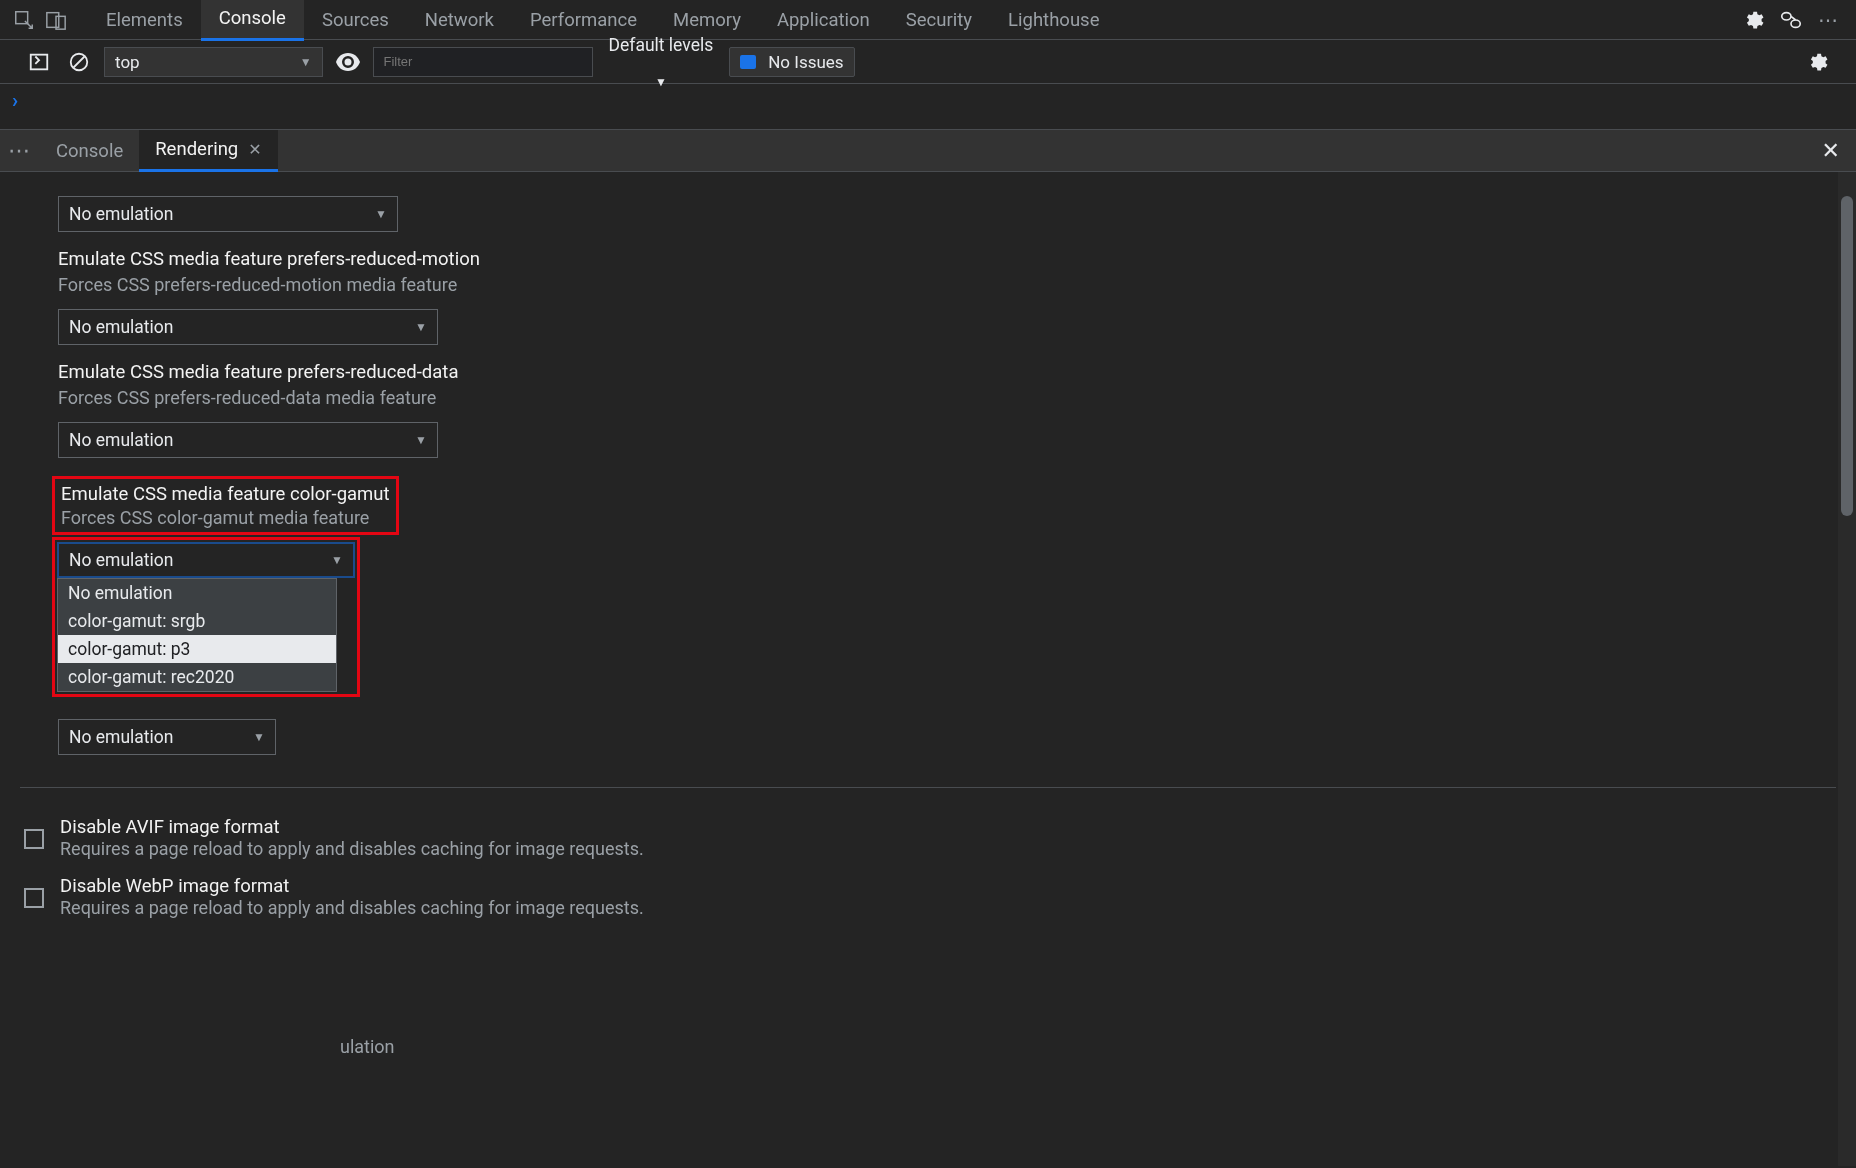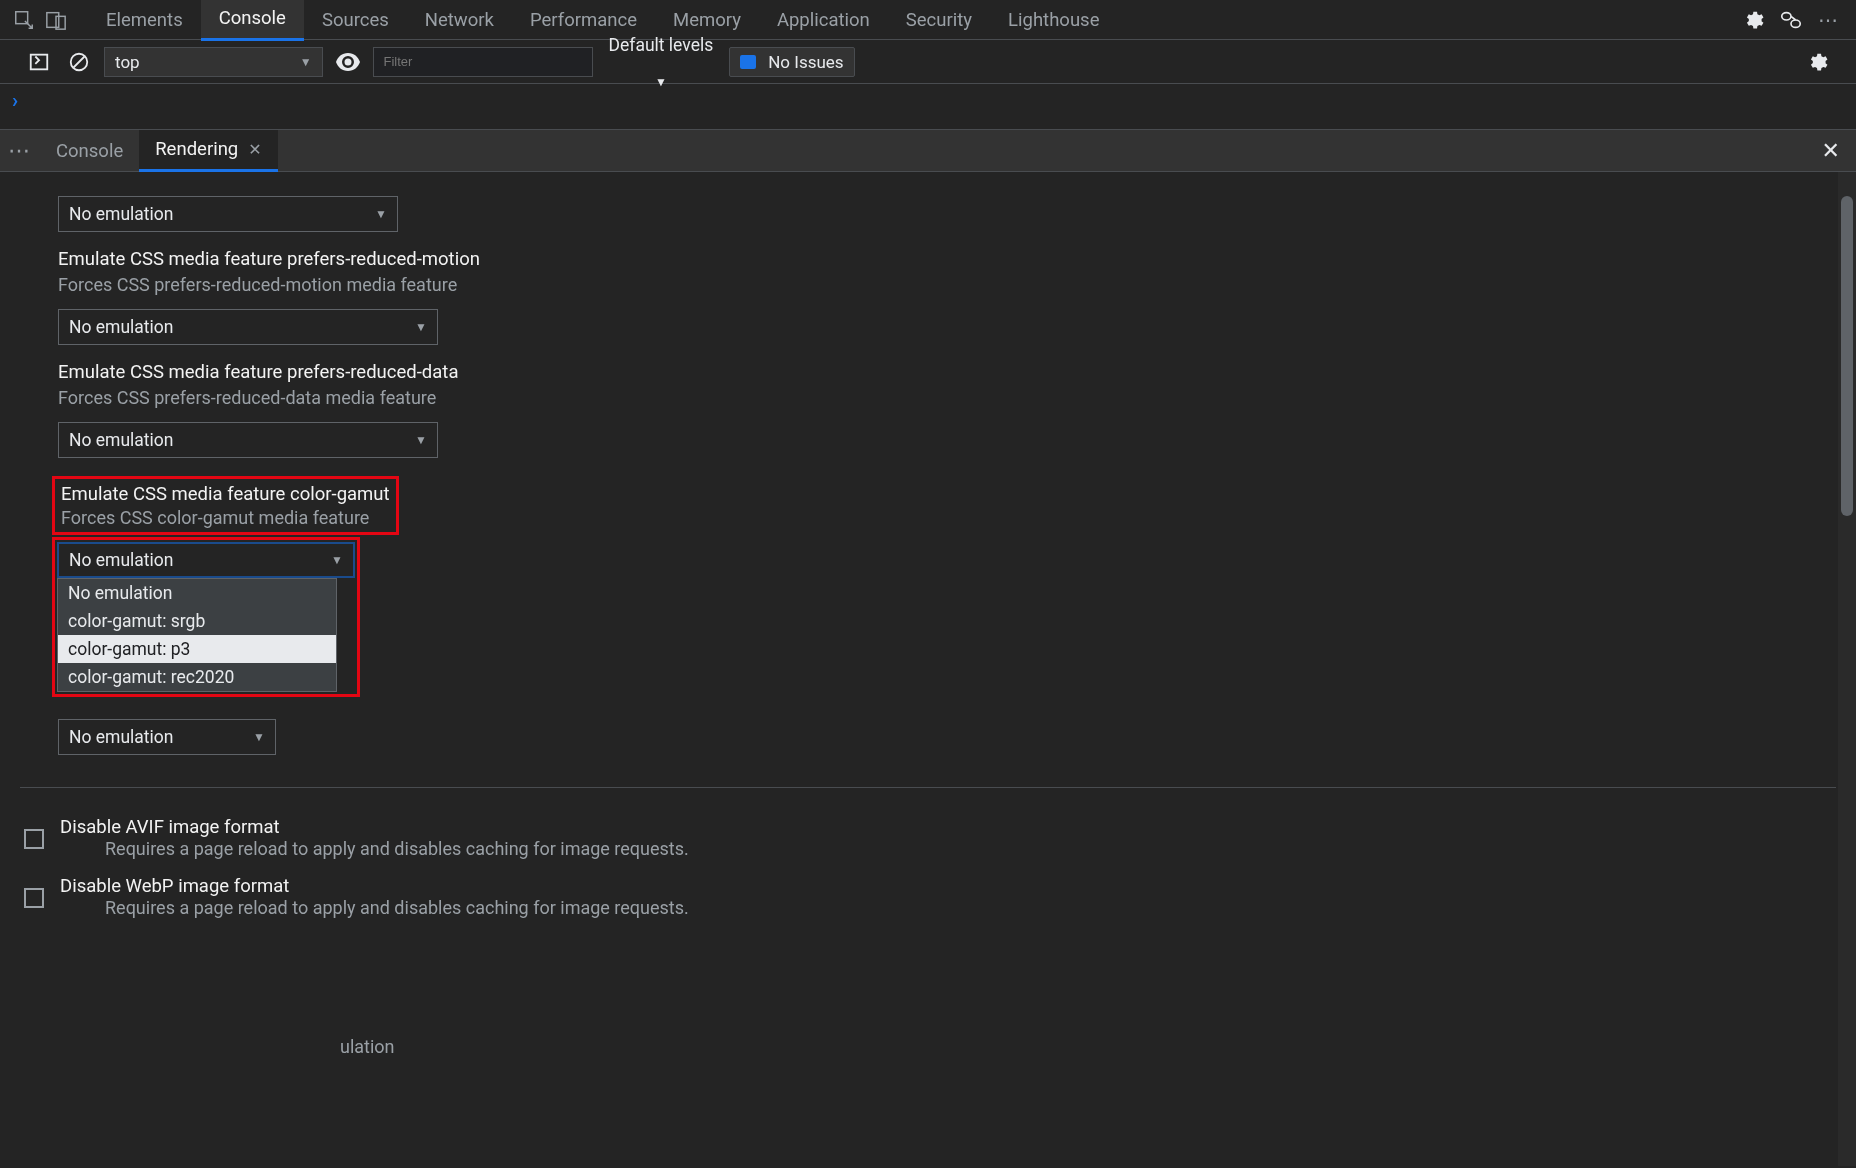"Requires a page reload to" .check-section .txt .d { margin-left: 45px -> none }
